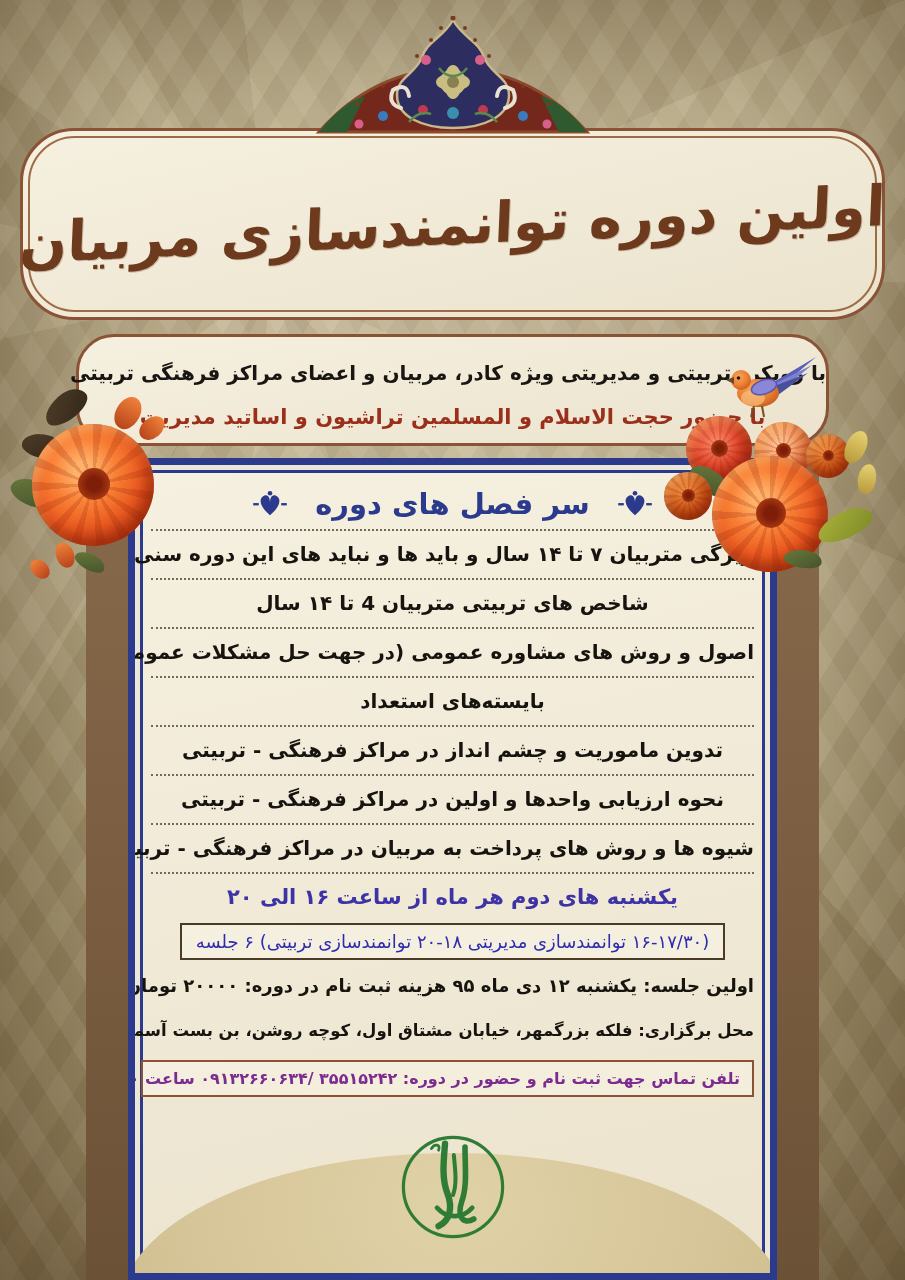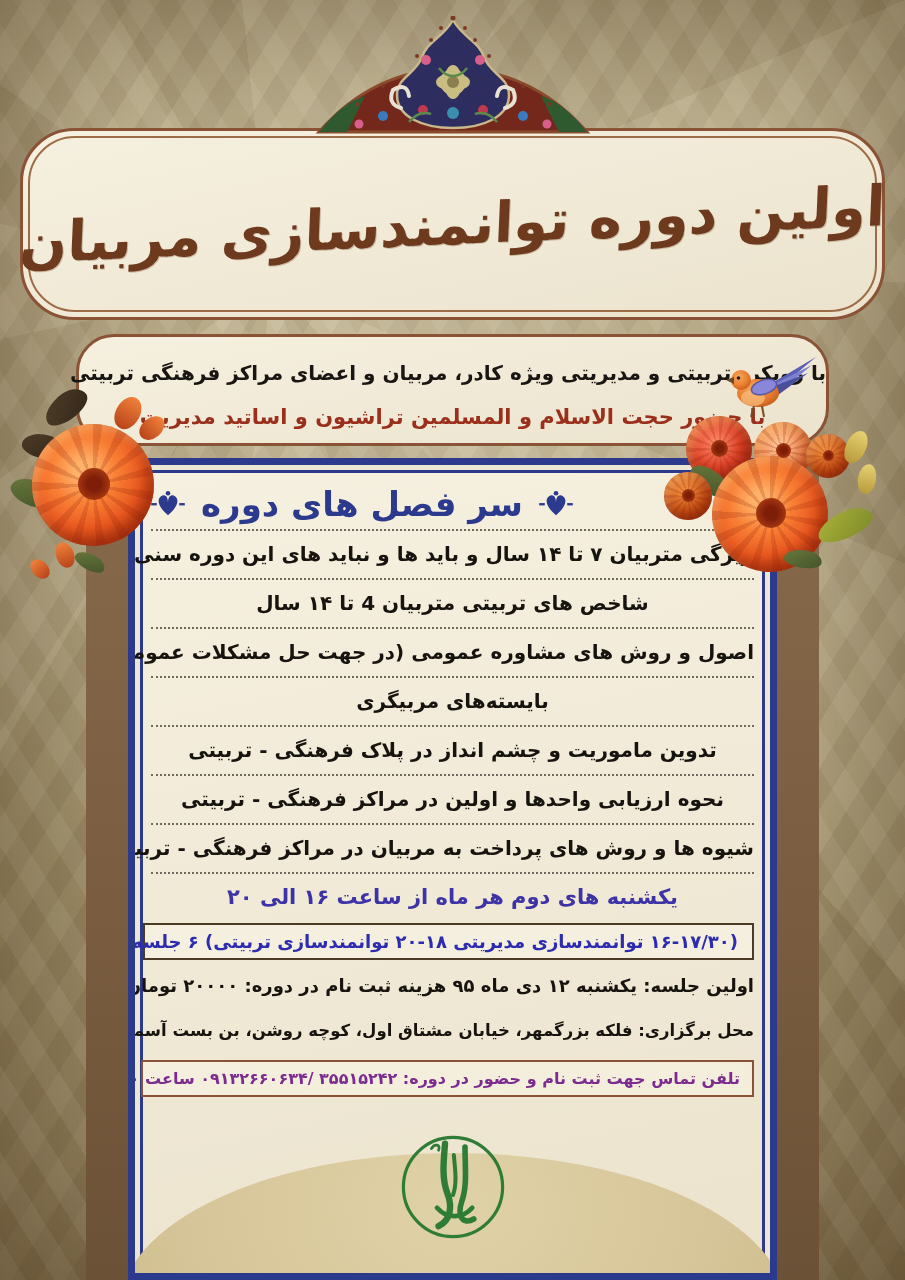"سر فصل های دوره" .section-header { font-size: 34px -> 29px; gap: 16px -> 28px; justify-content: flex-end -> center }
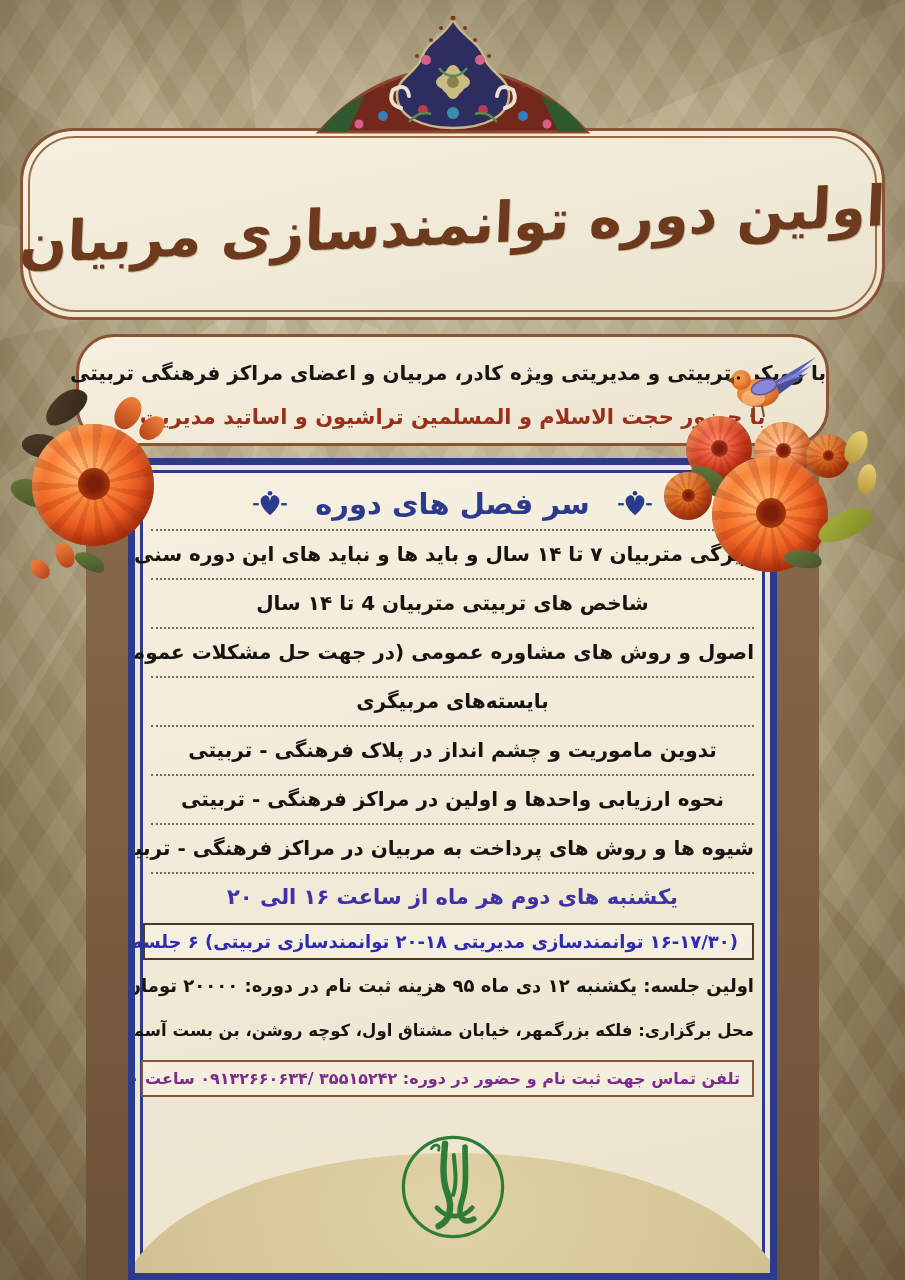"بایسته‌های مربیگری" span { text: مربیگری -> استعداد }
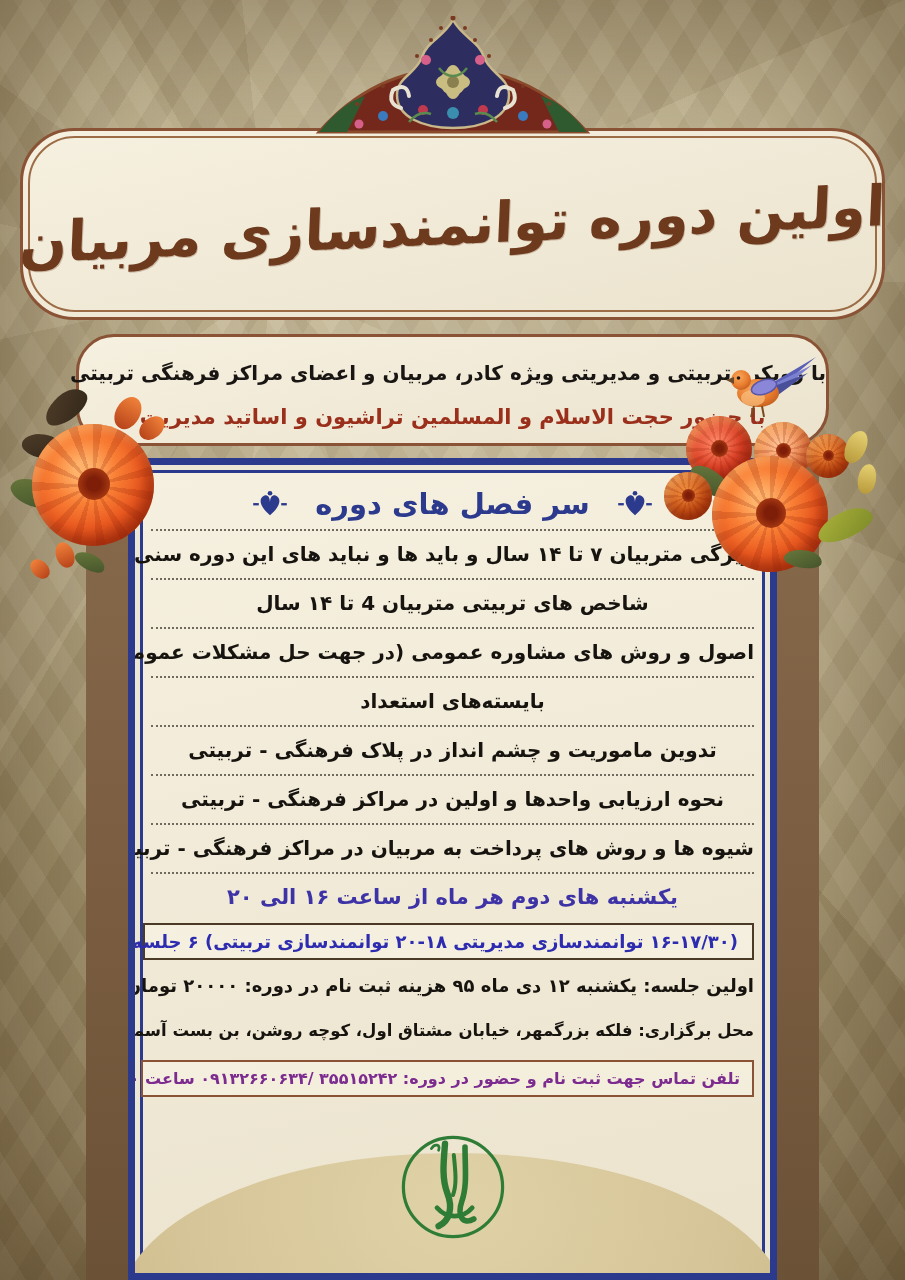"تدوین ماموریت و چشم انداز" span { text: پلاک -> مراکز }
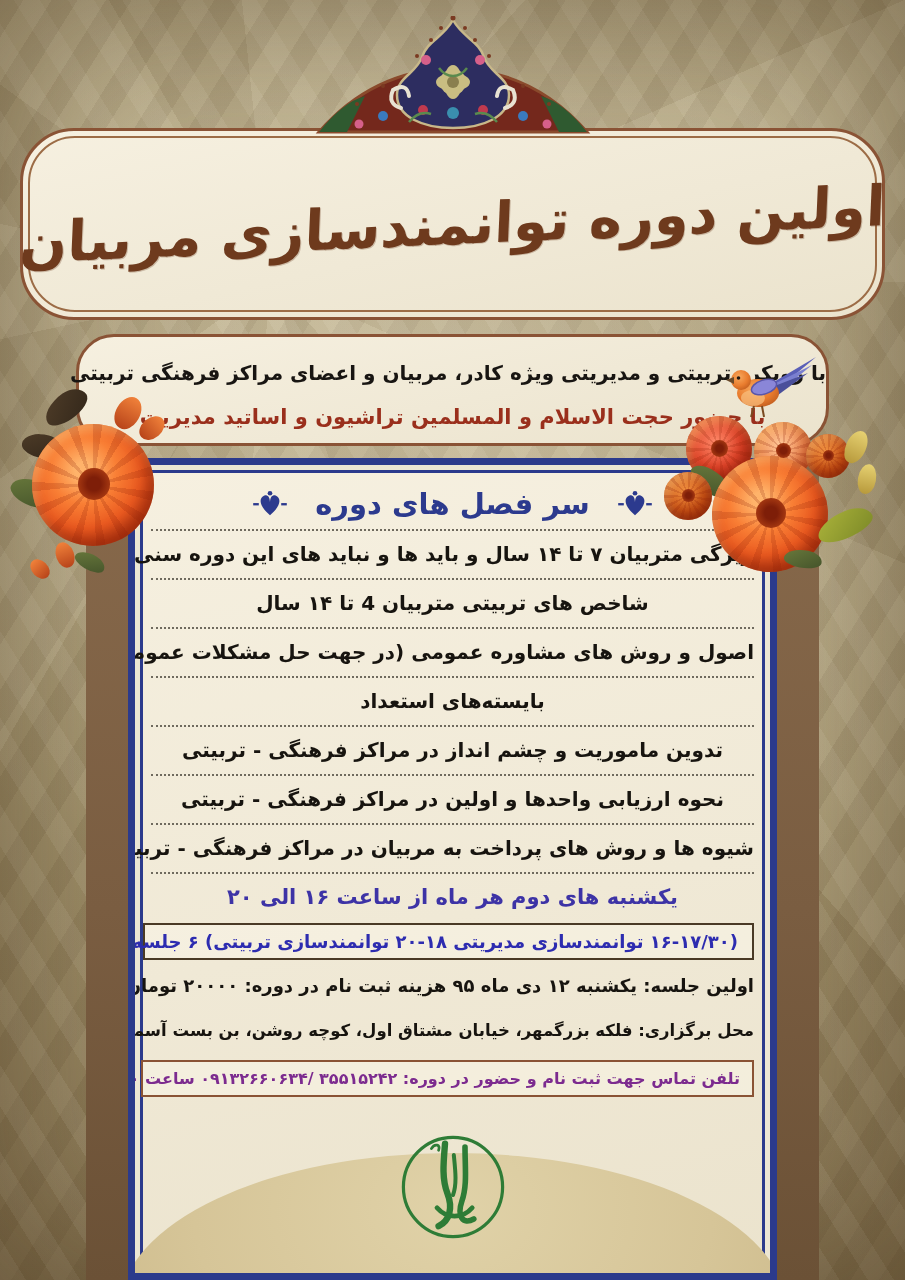"(۱۶-۱۷/۳۰ توانمندسازی مدیریتی ۱۸-۲۰" .schedule-box { font-weight: bold -> normal }
